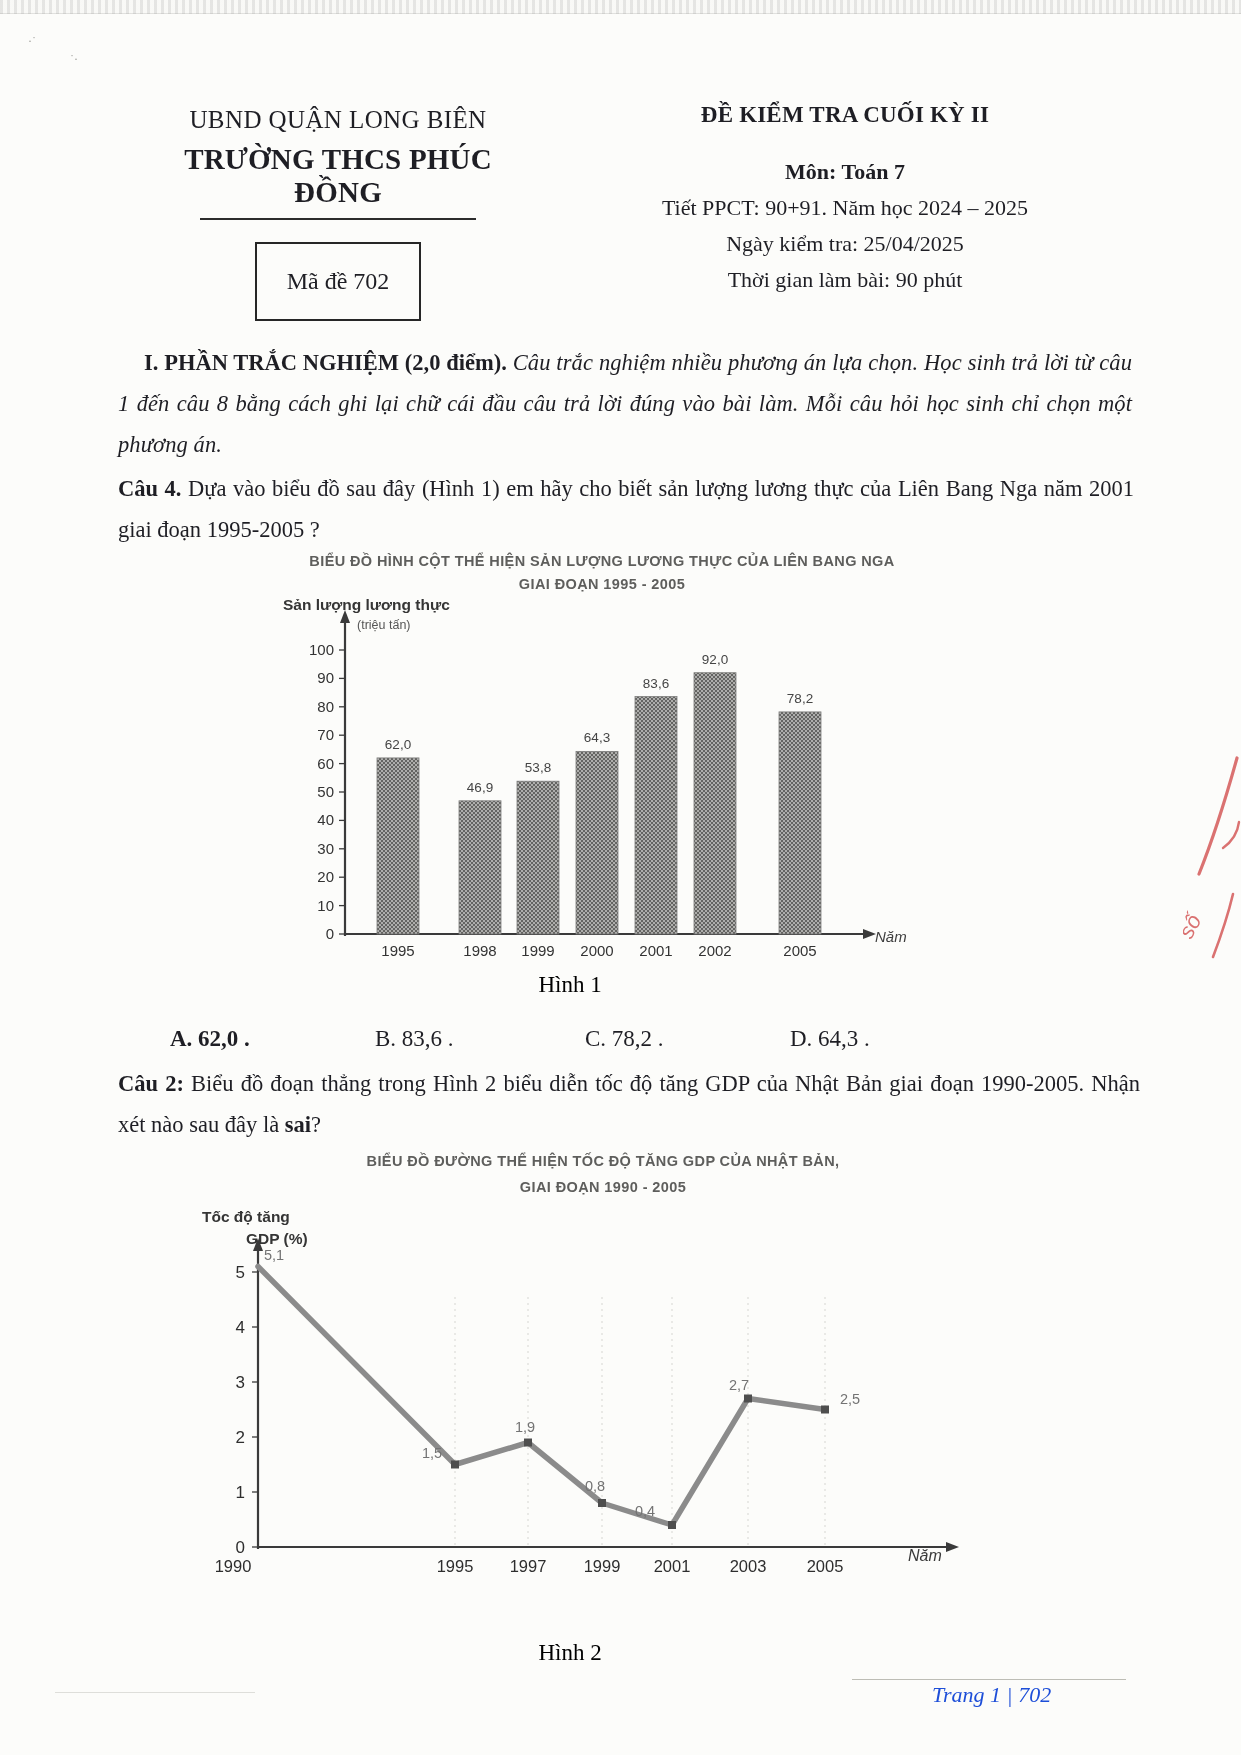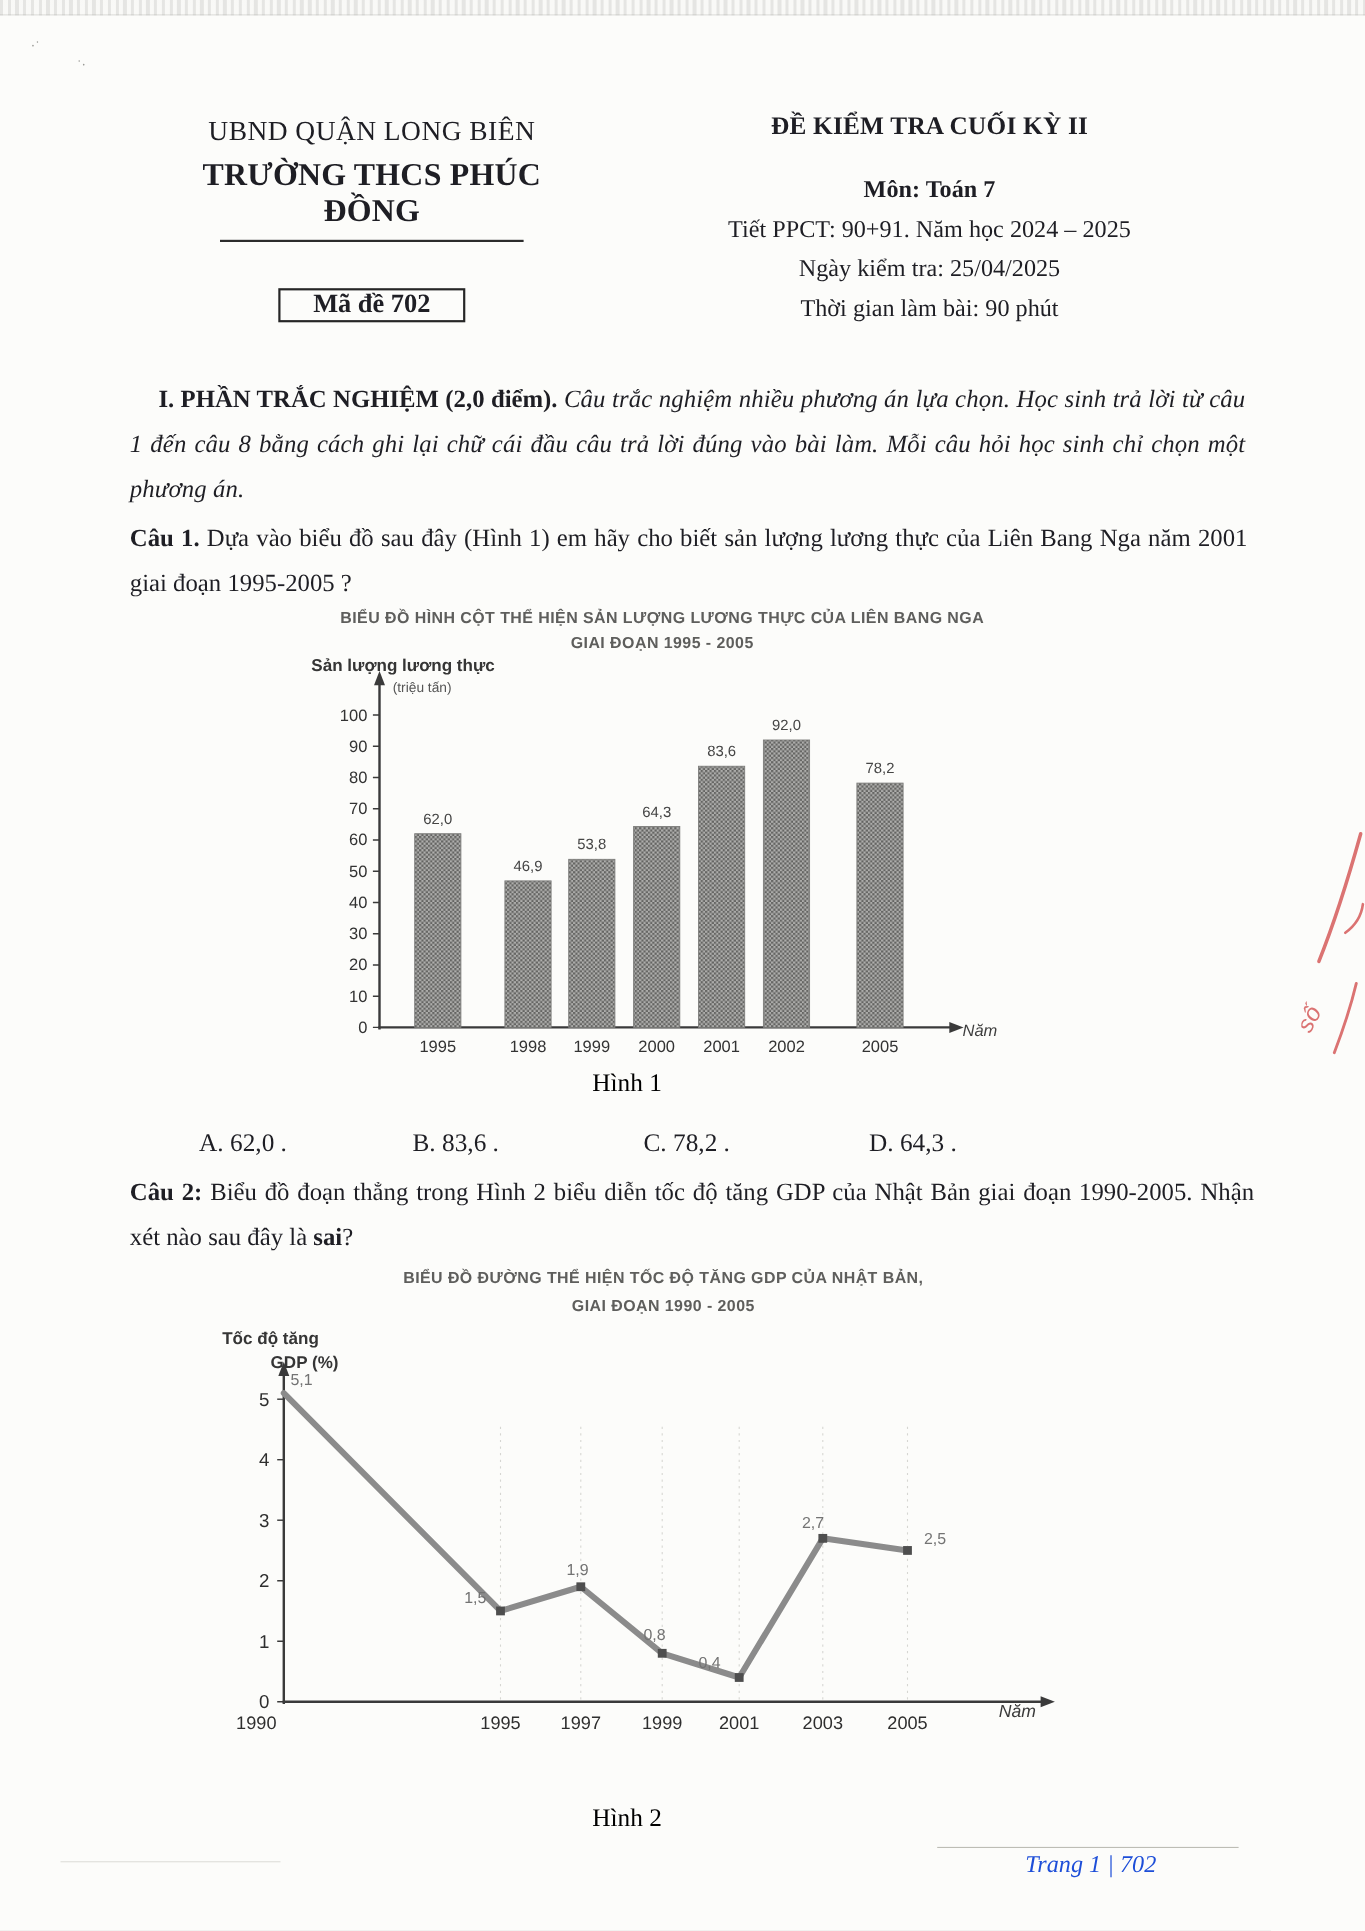"Mã đề 702" .code-box { font-weight: bold -> normal; margin-top: 24px -> 4px; padding: 0 30px -> 24px 30px }
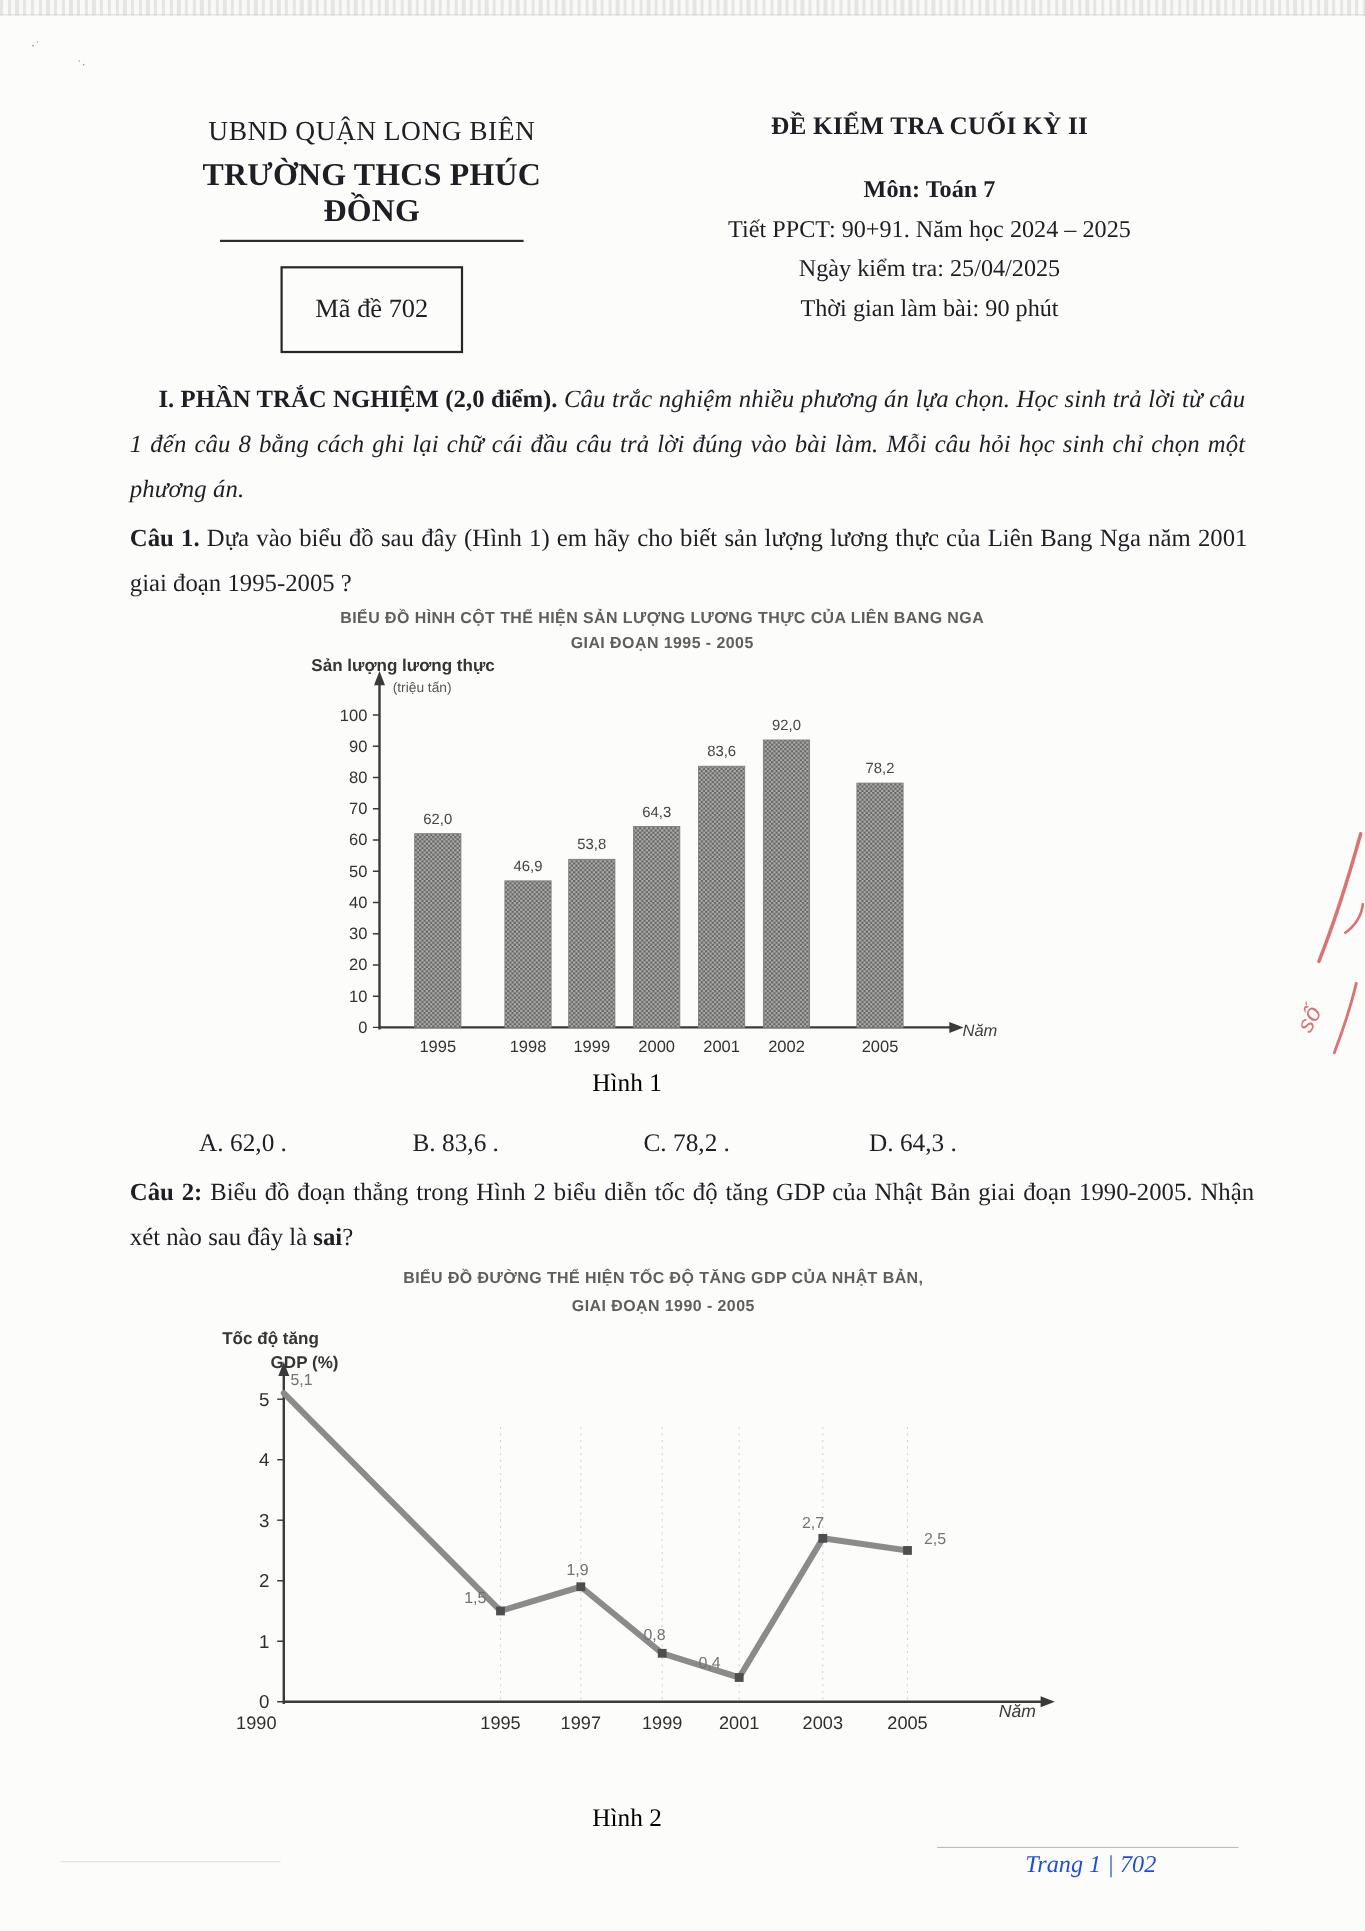"Câu 1." b { text: 1 -> 4 }
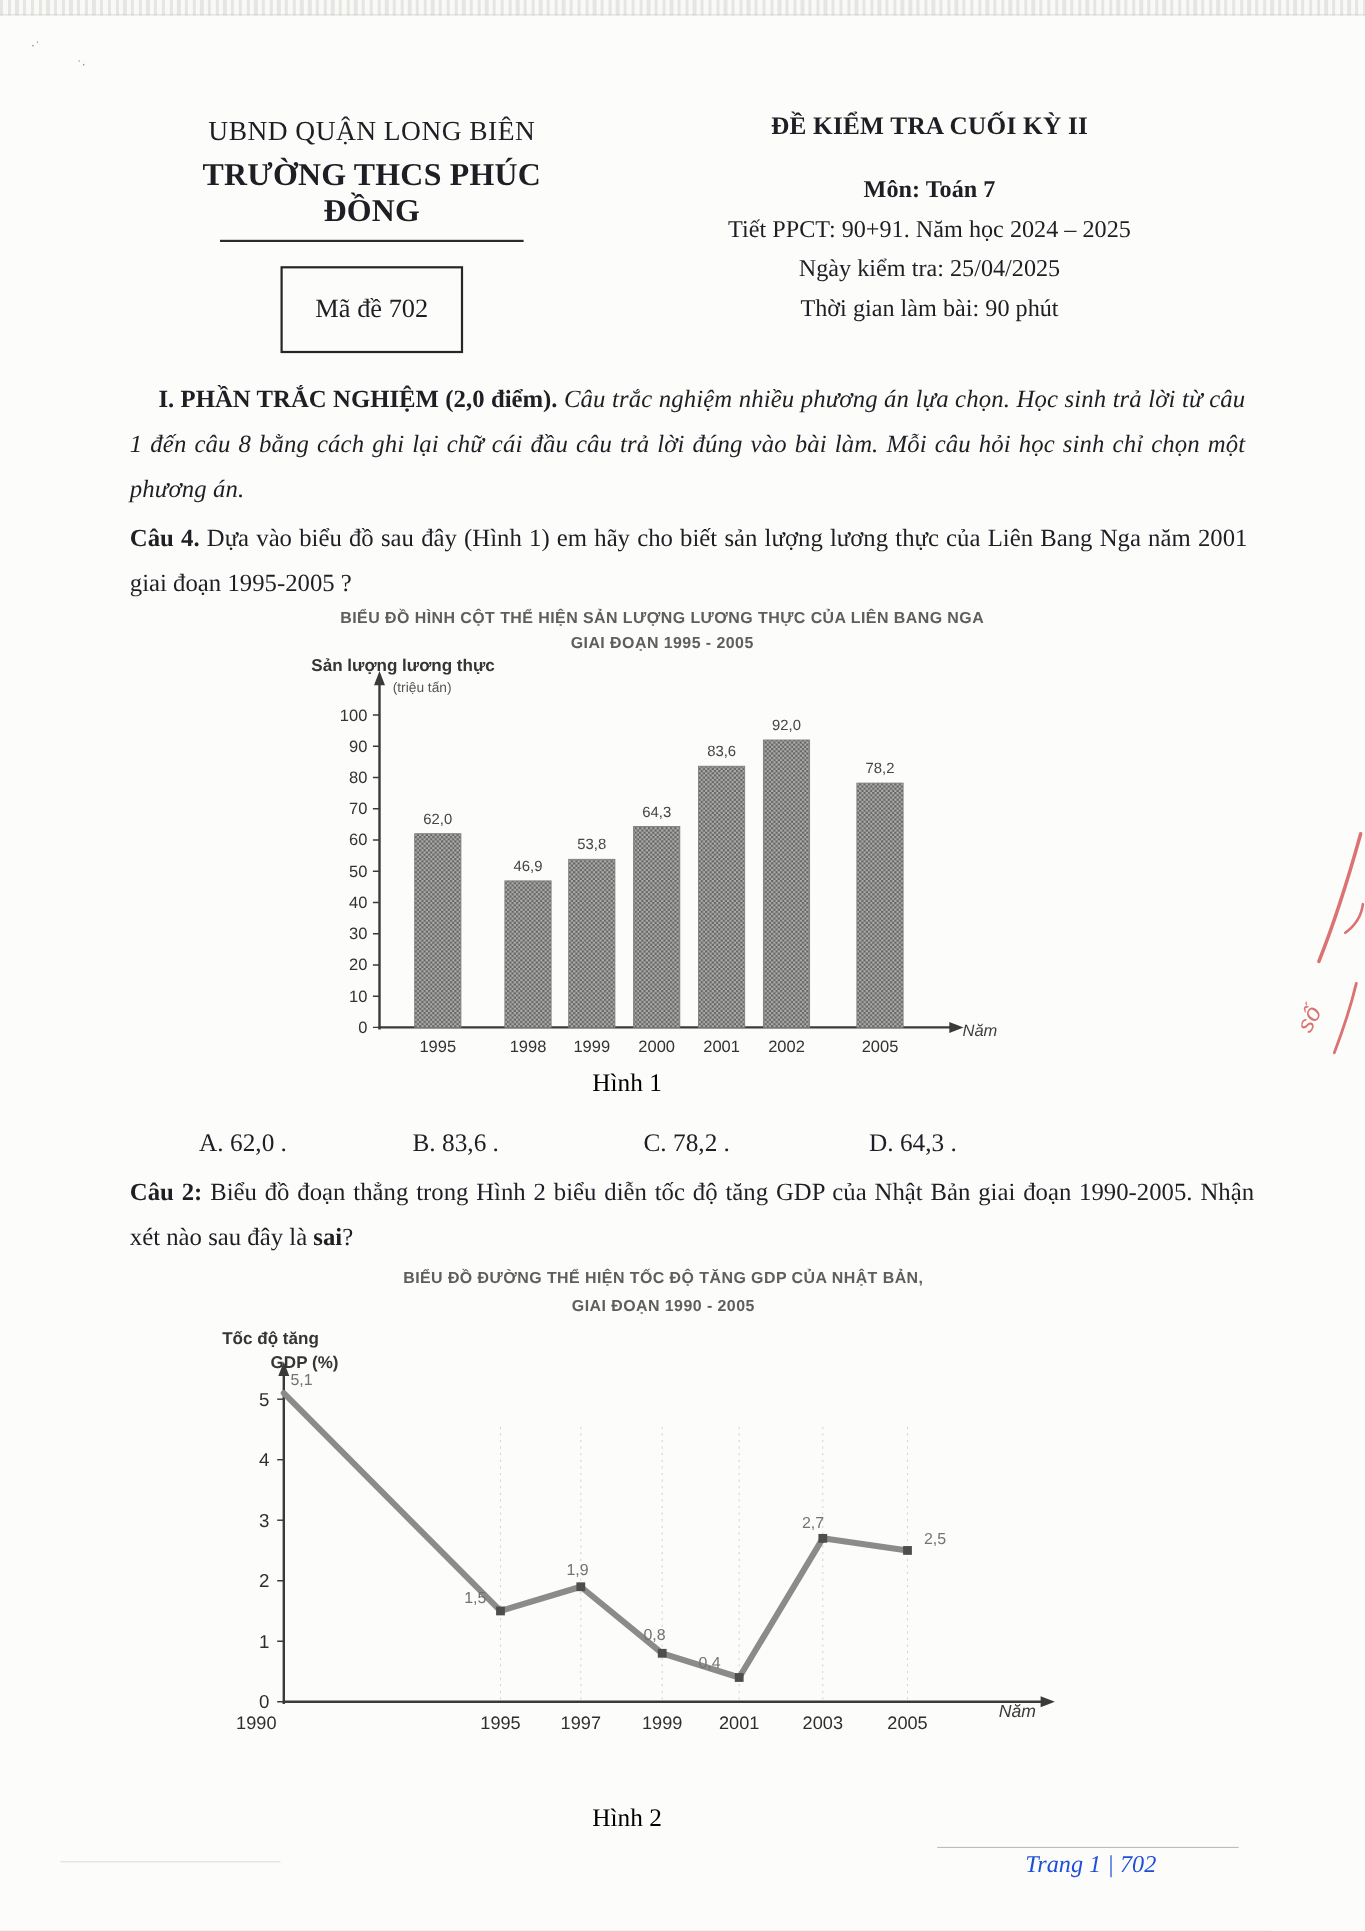"A. 62,0 ." .optA { font-weight: none -> bold; left: 181px -> 170px }
